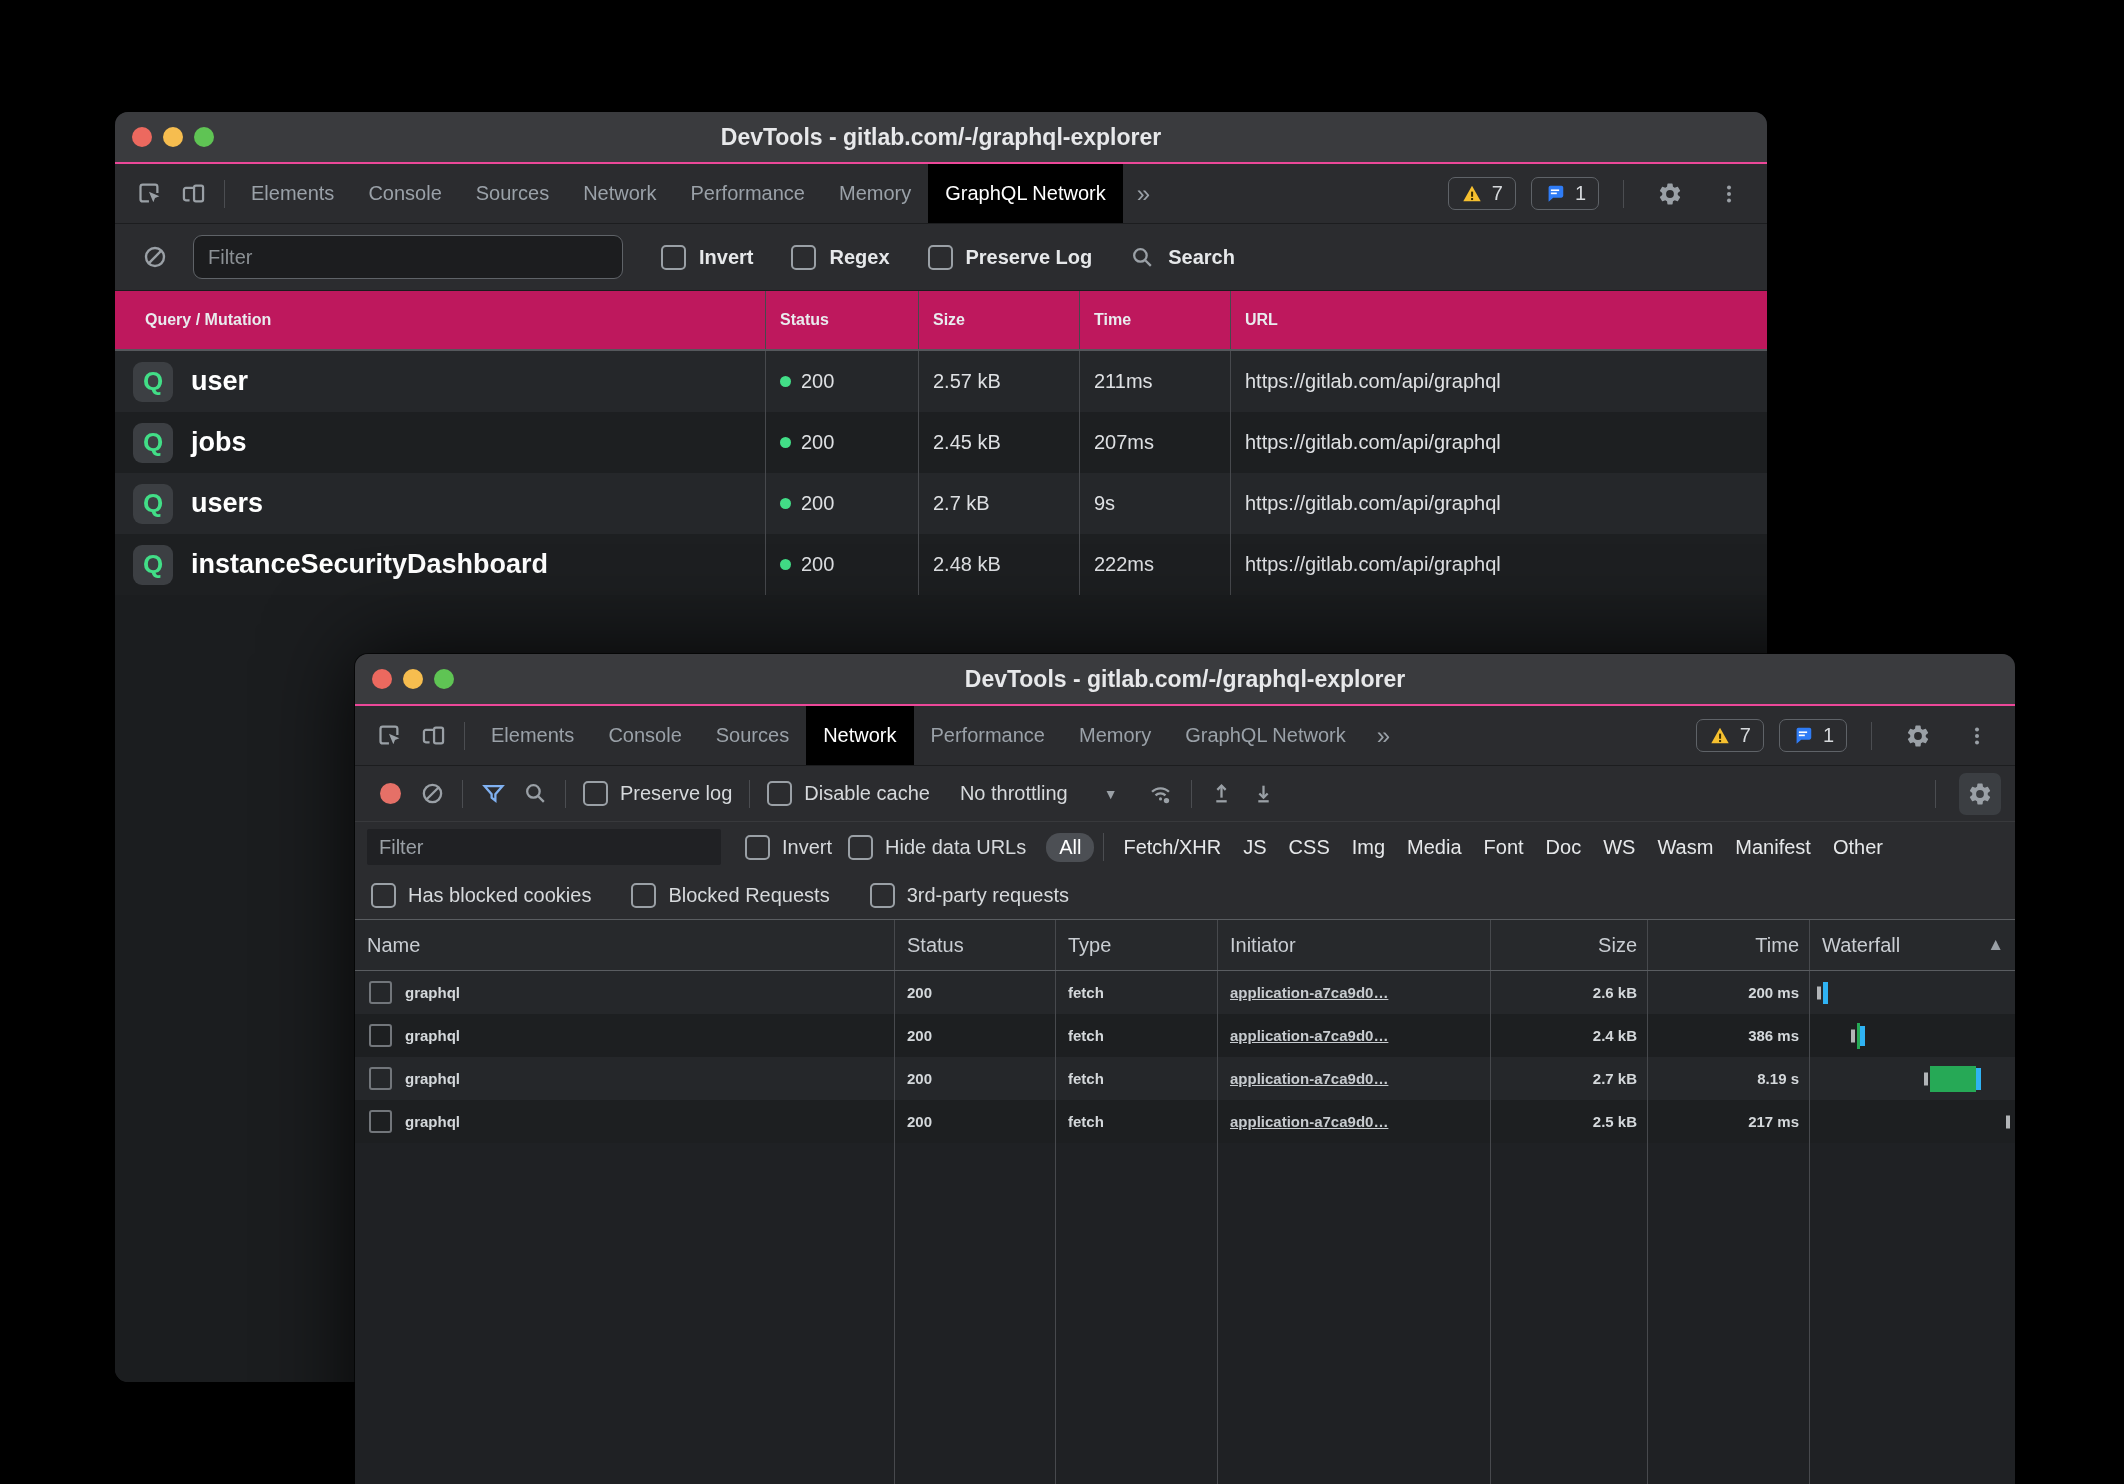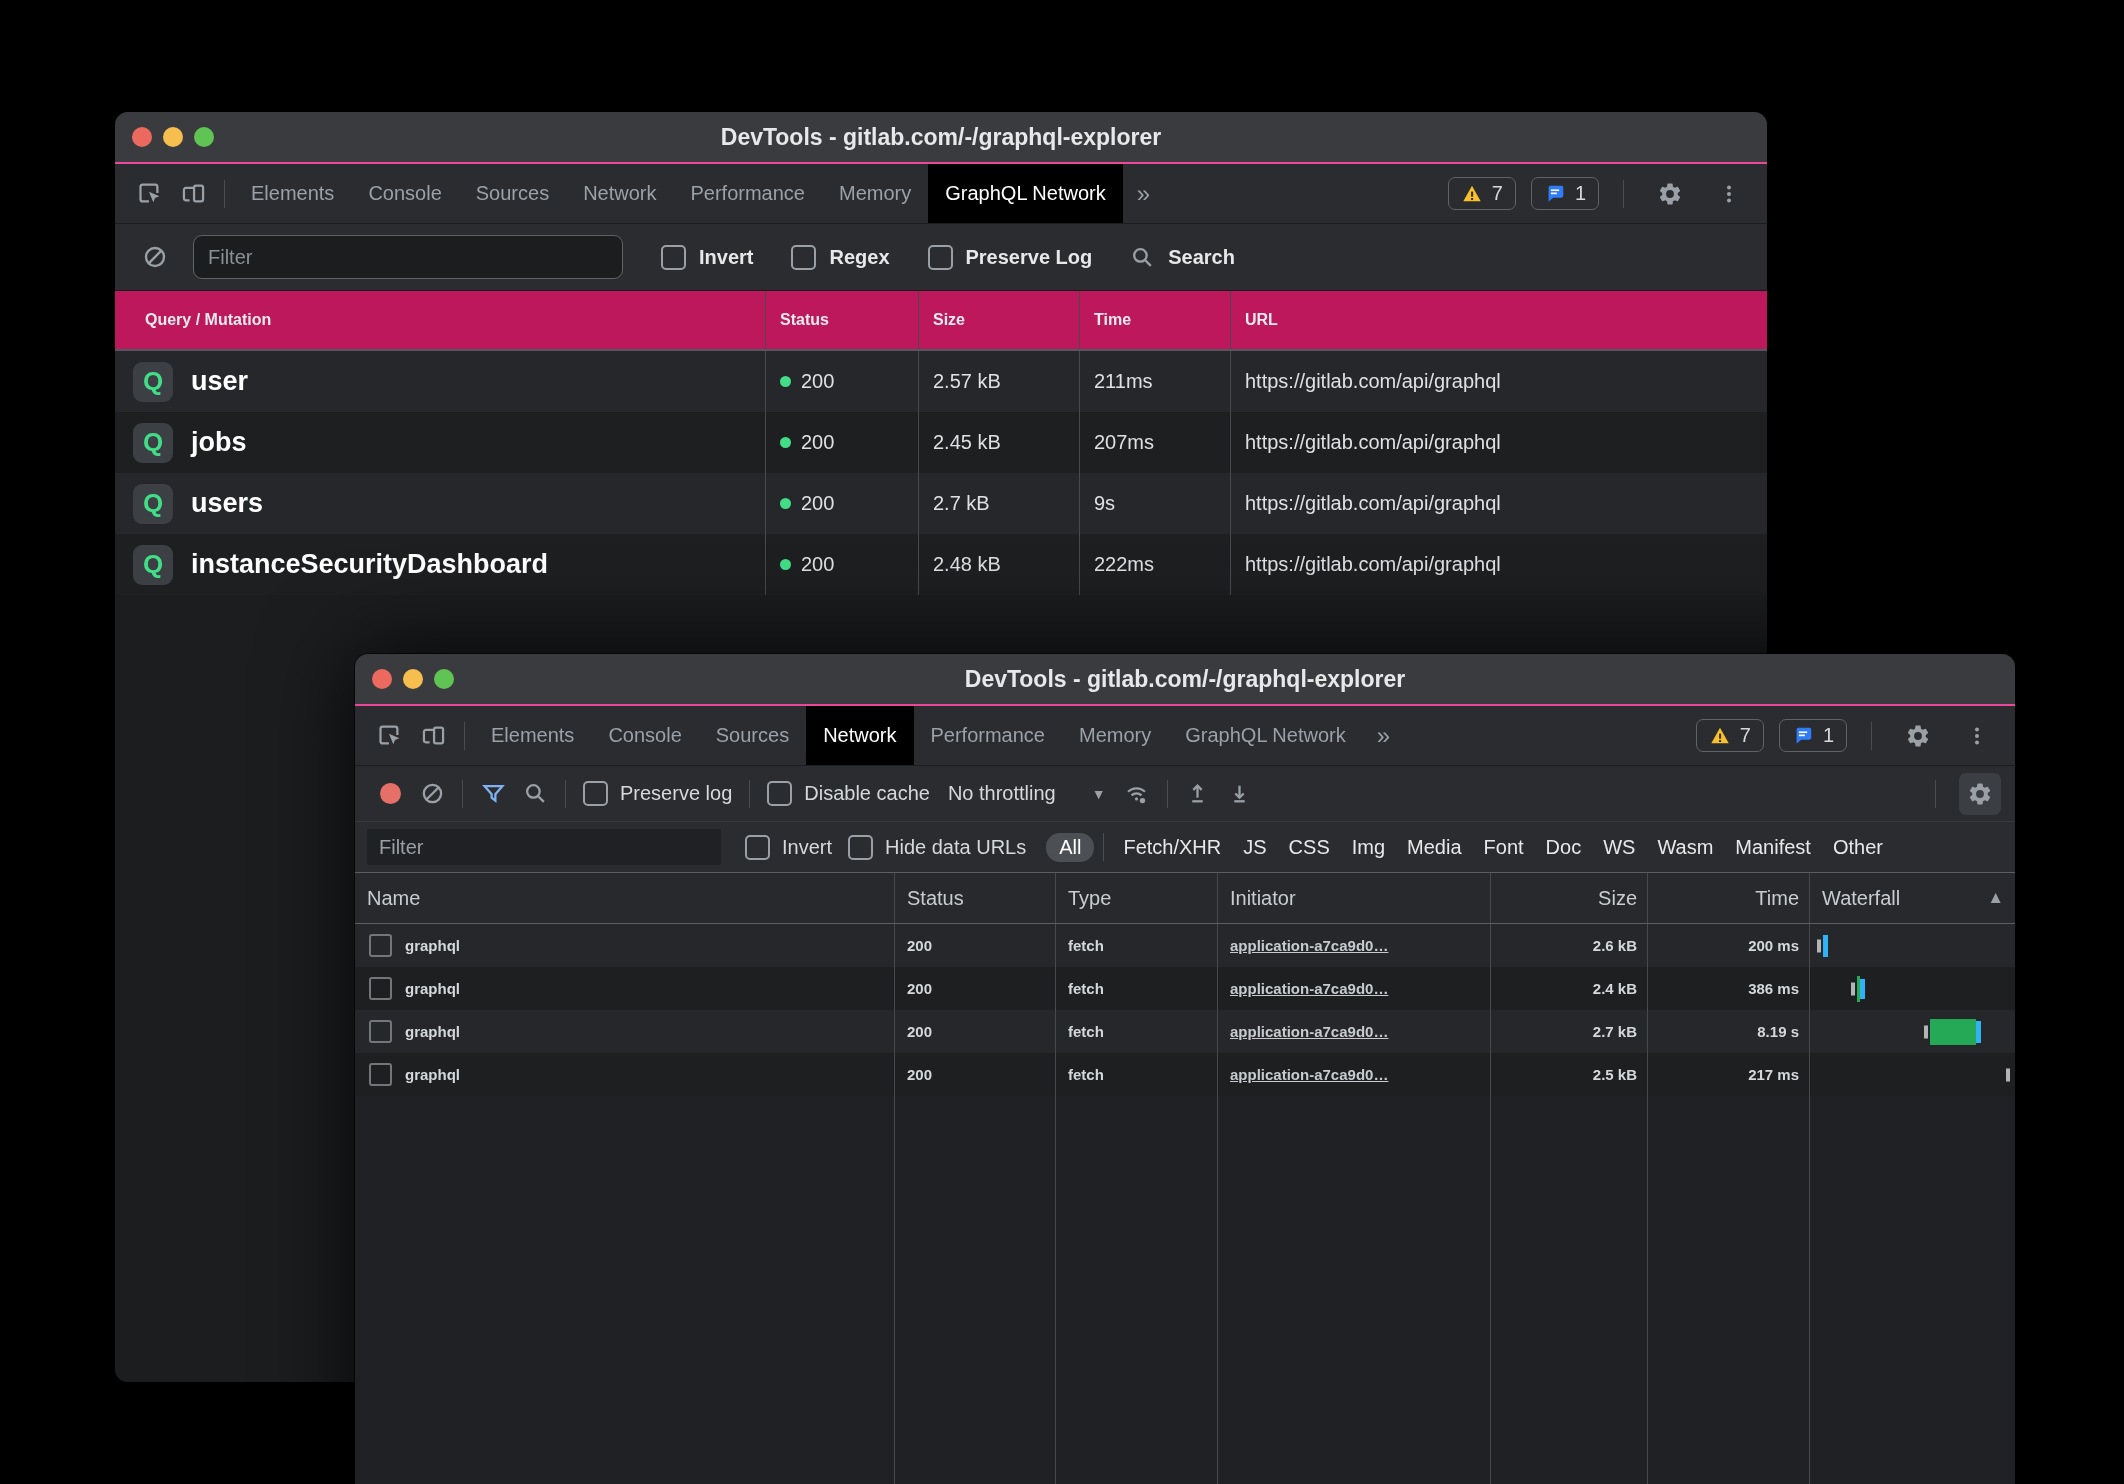"No throttling" .dropdown { margin: 0 10px -> 0 22px }
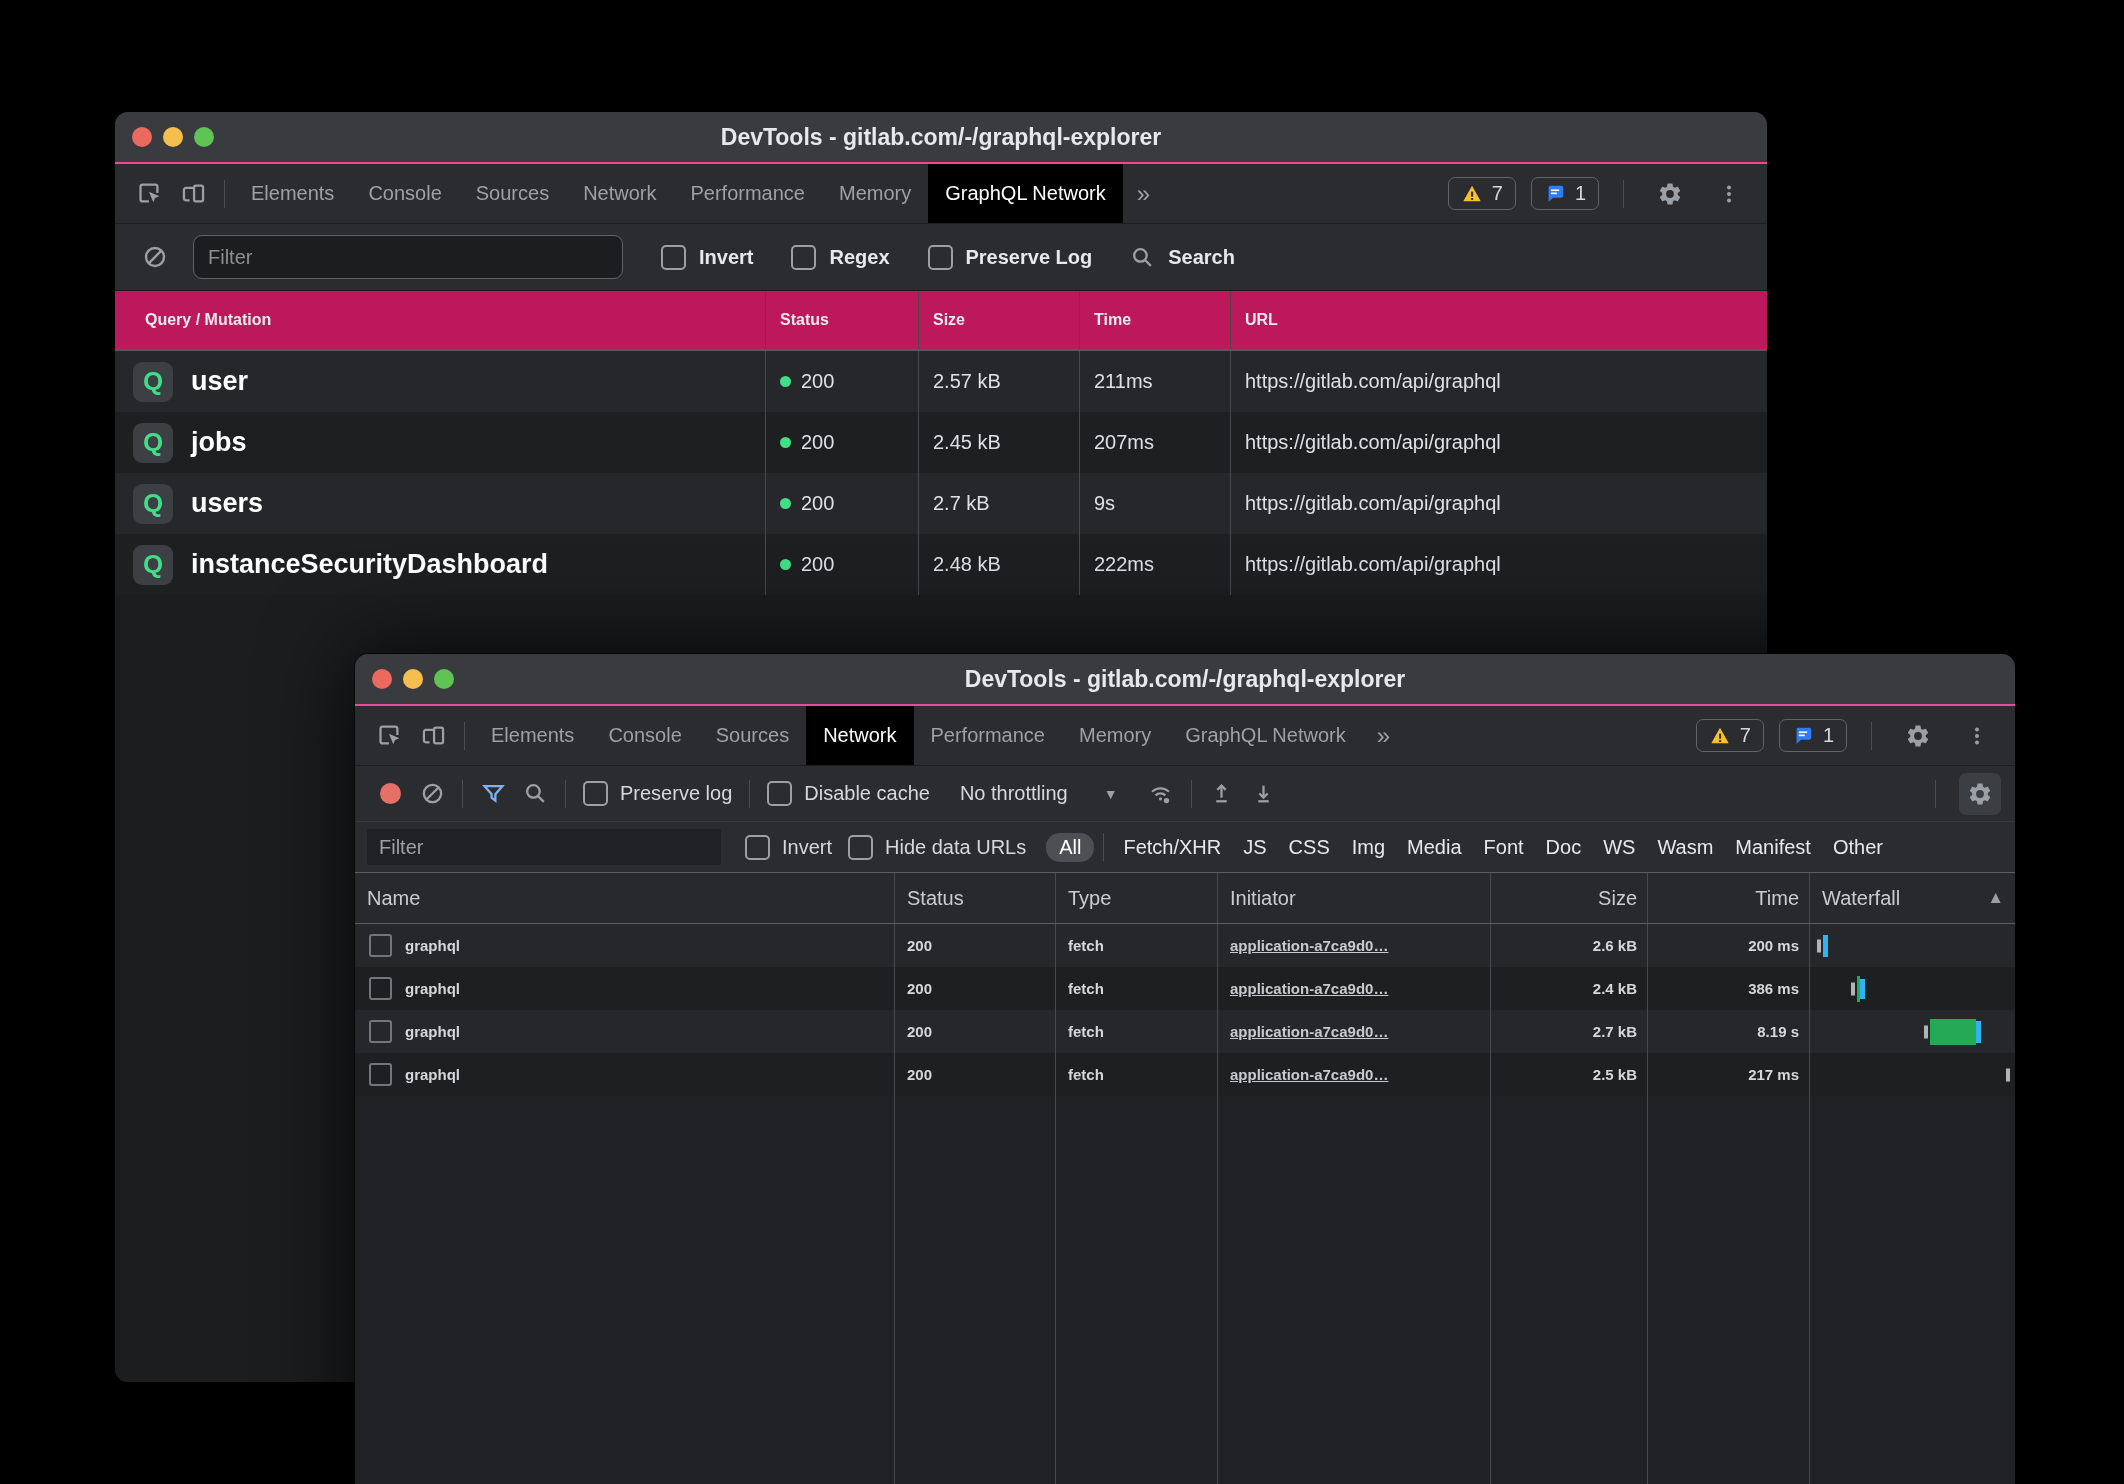"Has blocked cookies" div.foptionsrow { html: none -> <div> <span> <span></span> <span>Has blocked cookies</span> </span> <span> <span></span> <span>Blocked Requests</span> </span> <span> <span></span> <span>3rd-party requests</span> </span> </div> }
